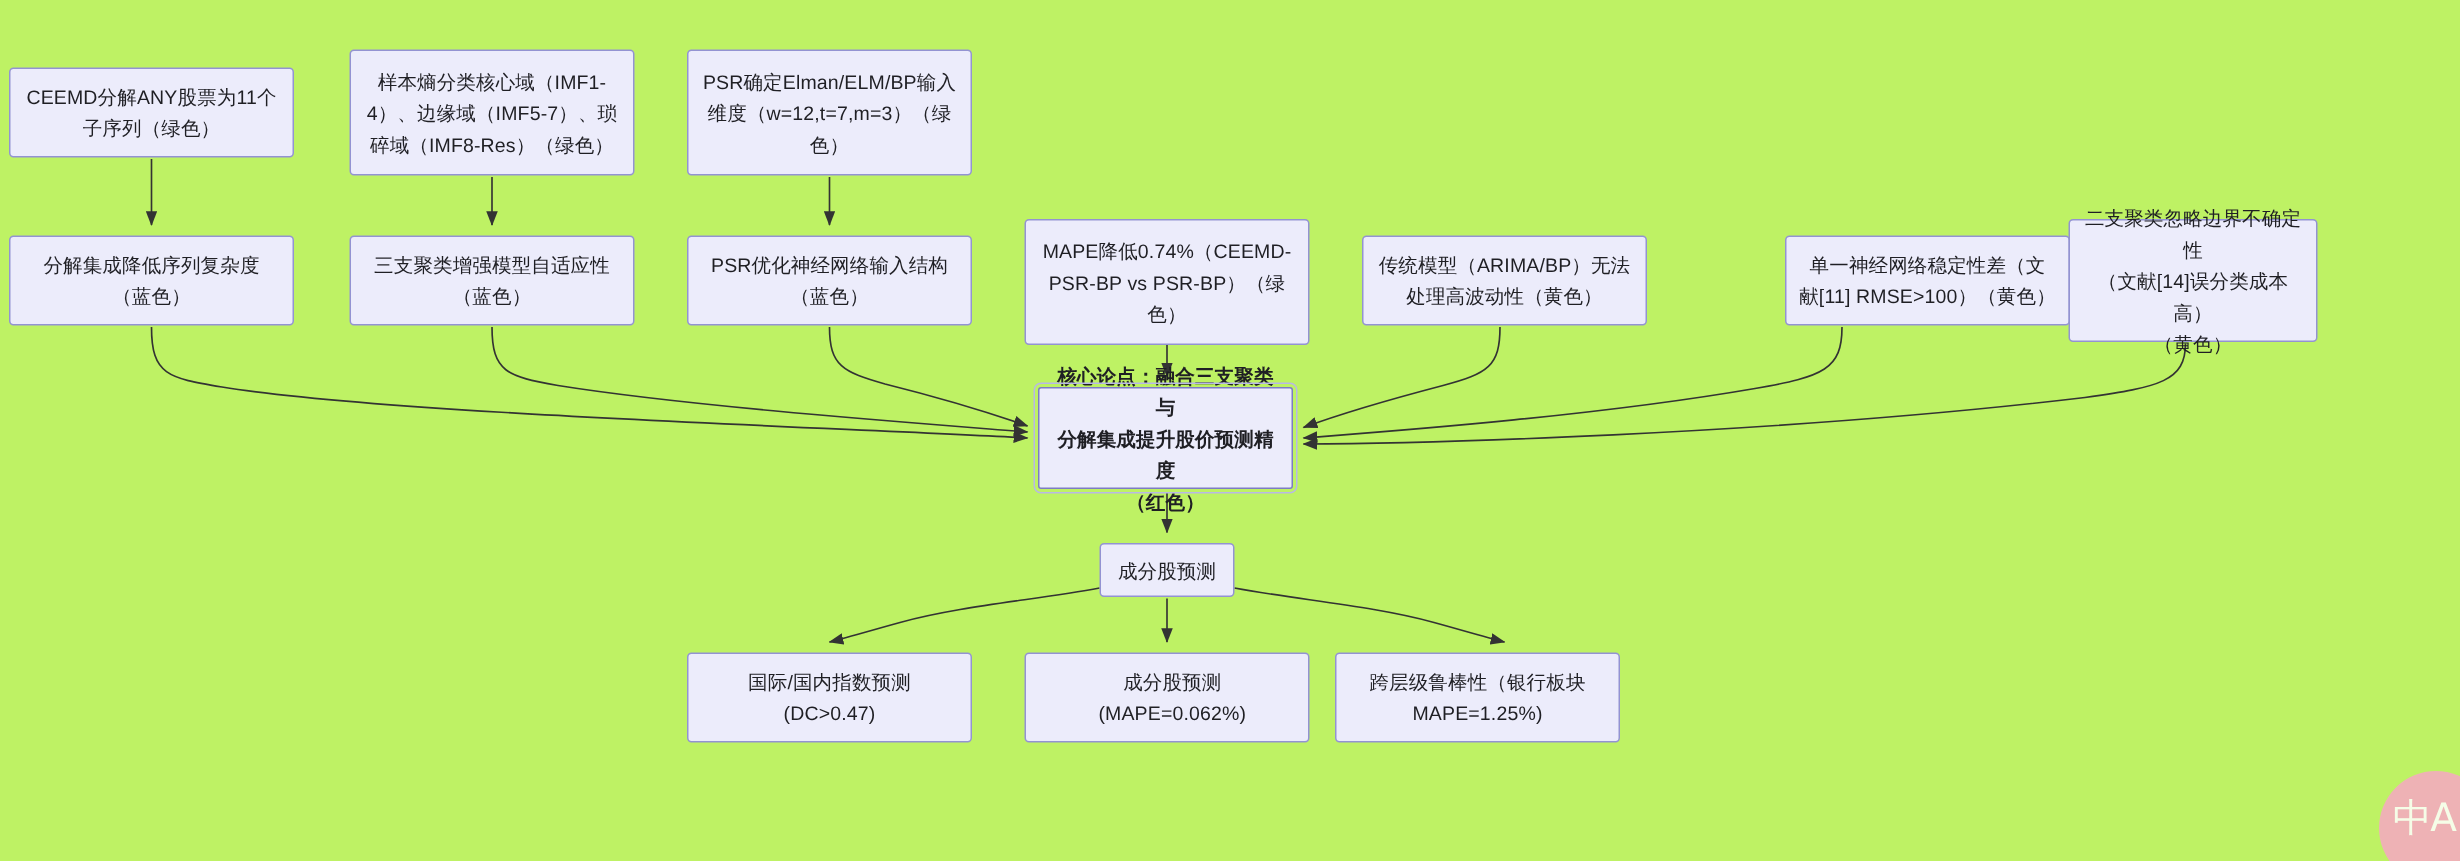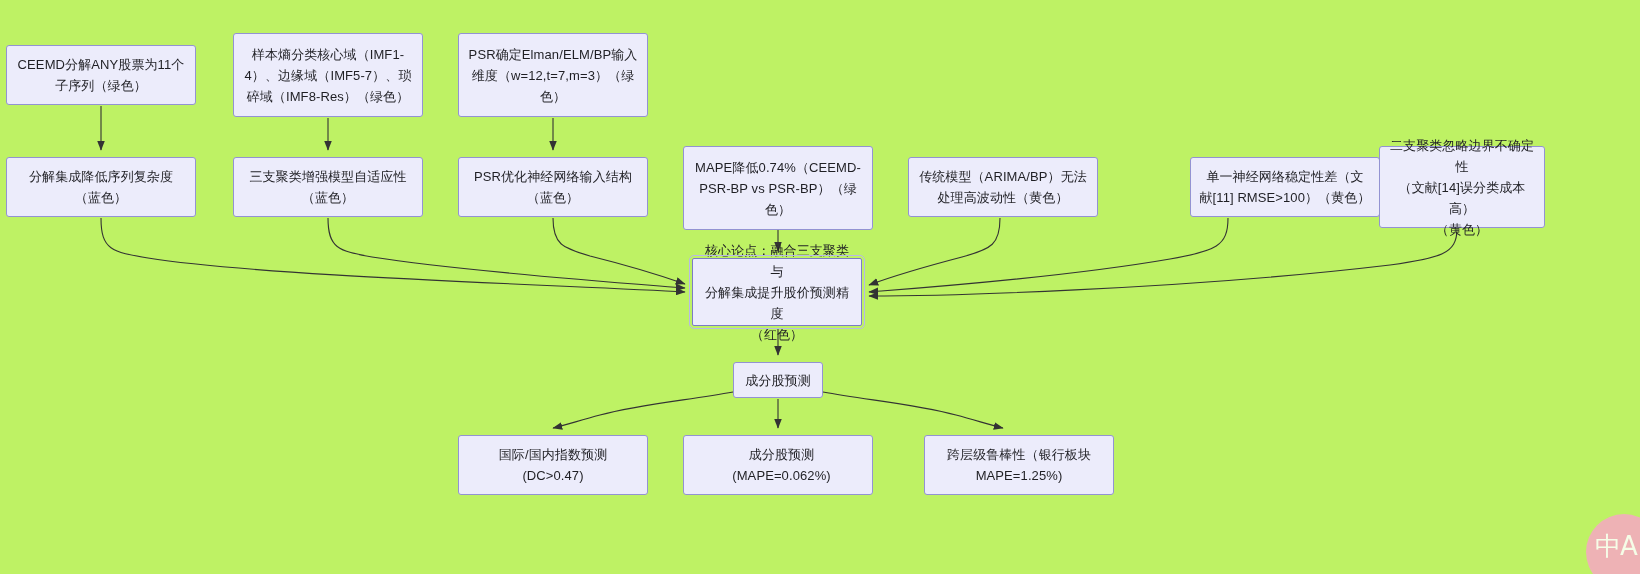"核心论点：融合三支聚类与" div.node { font-weight: none -> bold }
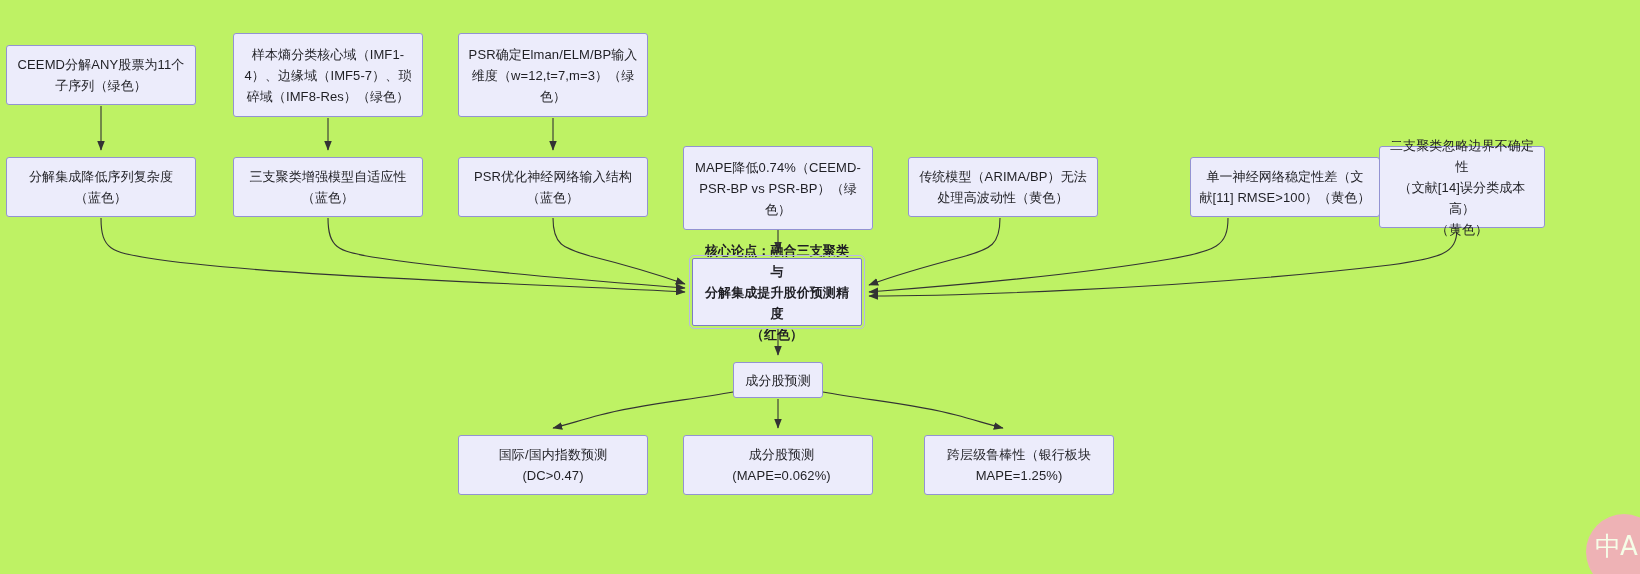"跨层级鲁棒性（银行板块" div.node { left: 924px -> 890px }
